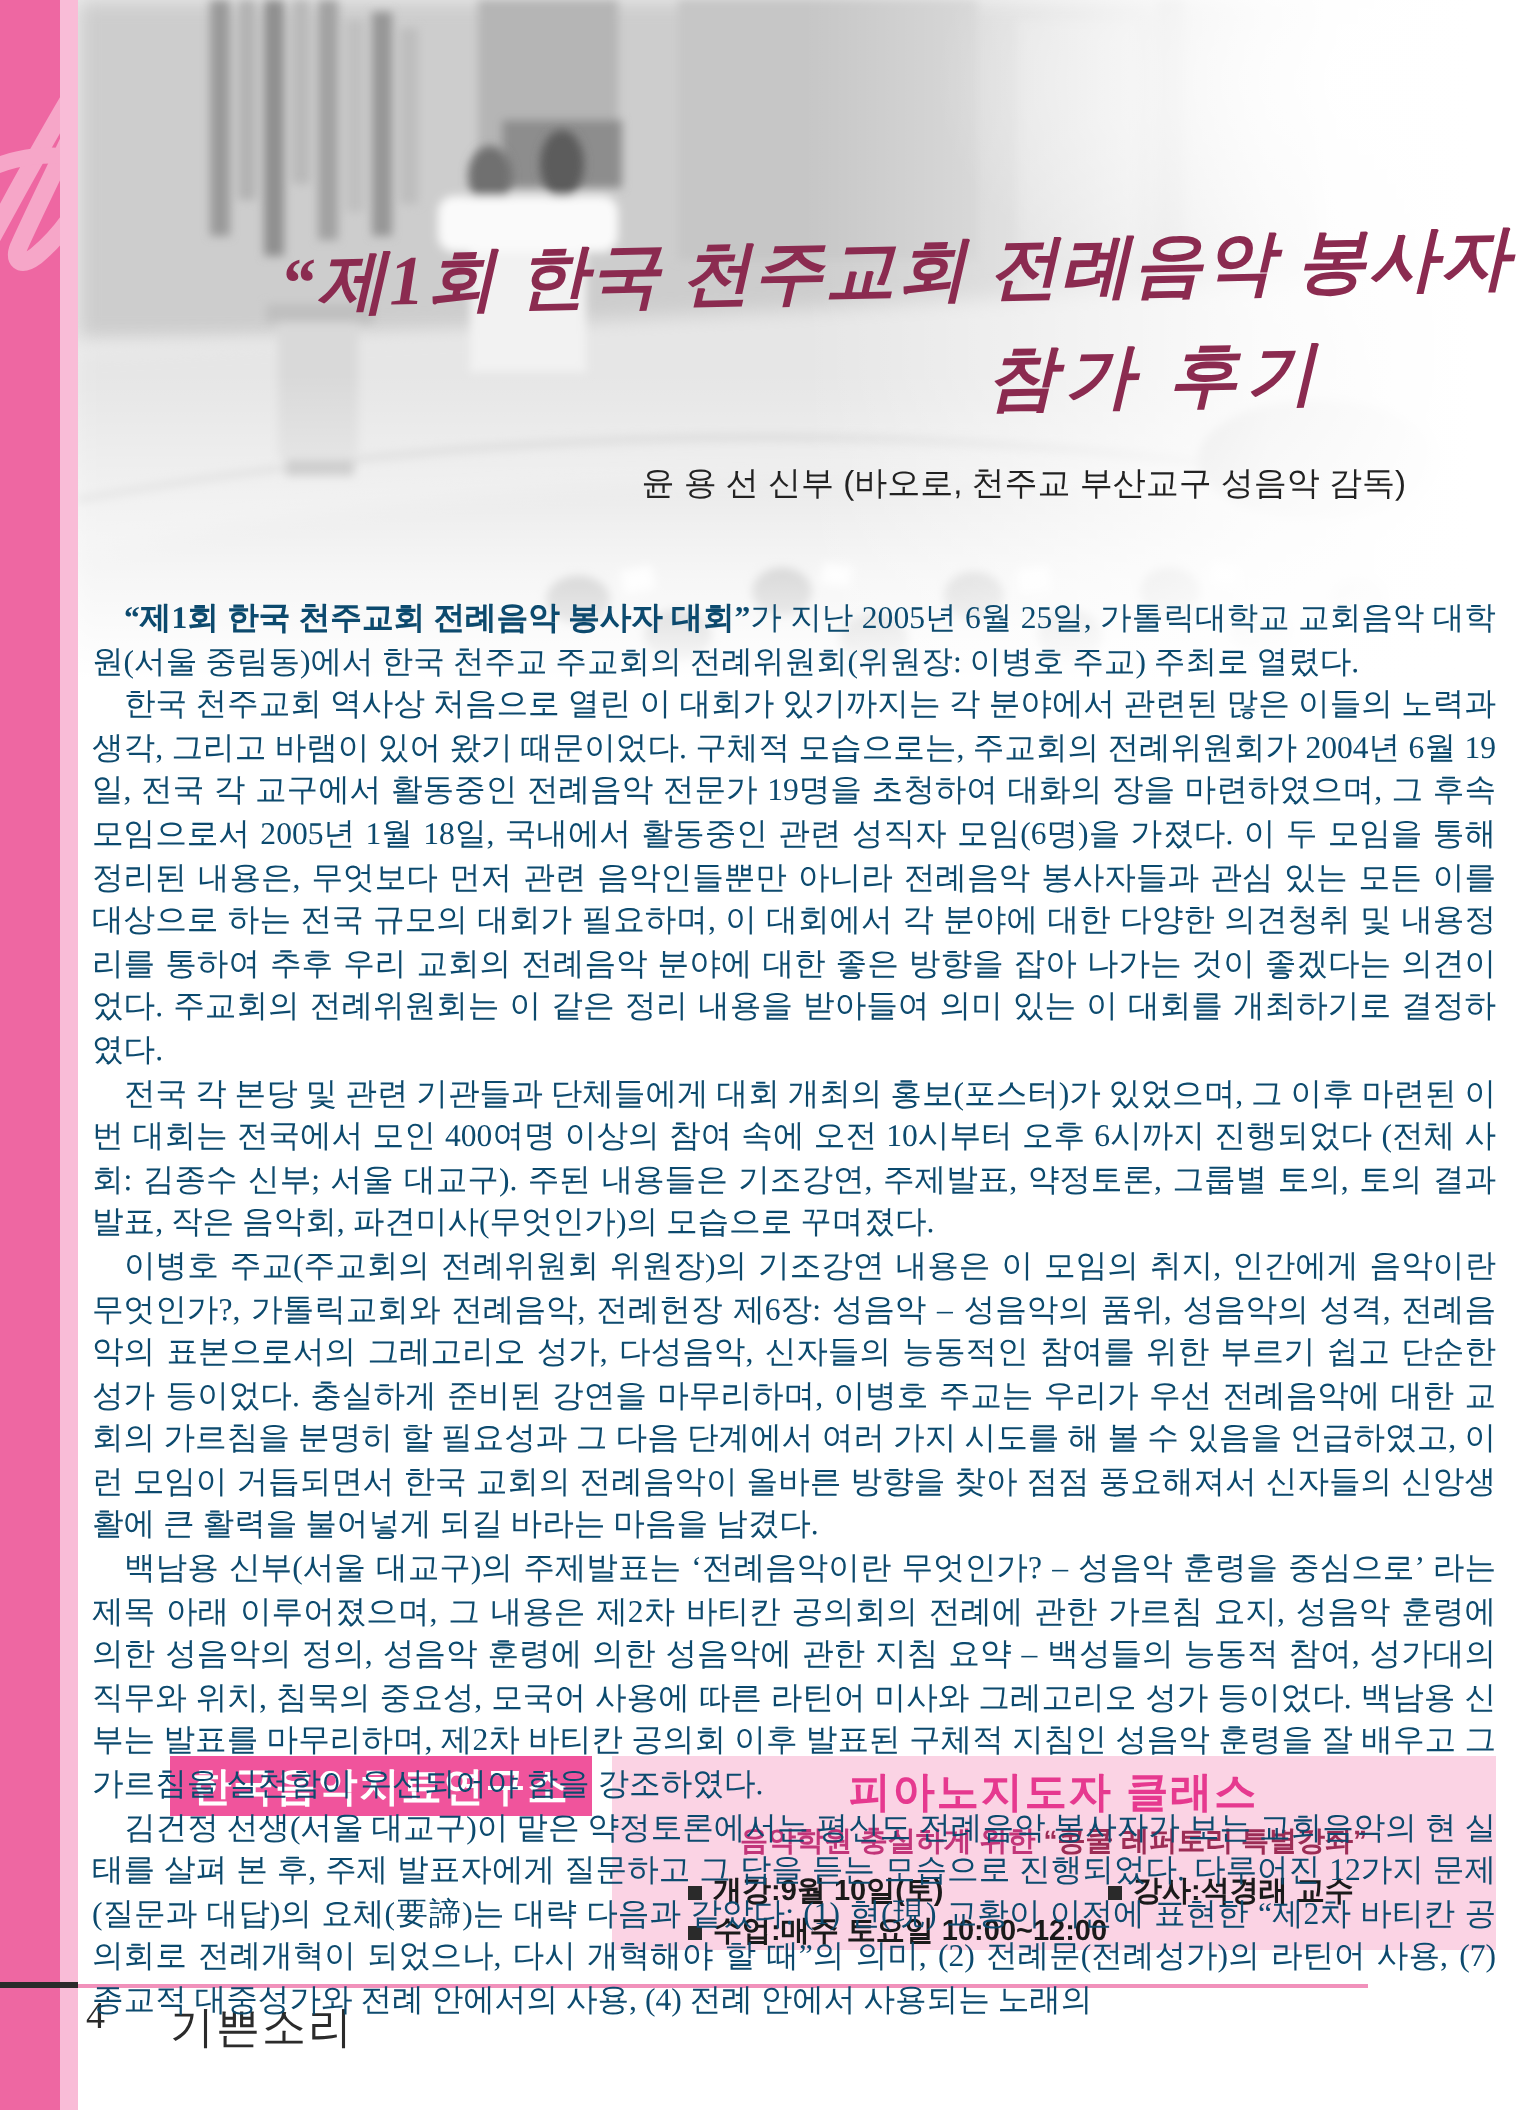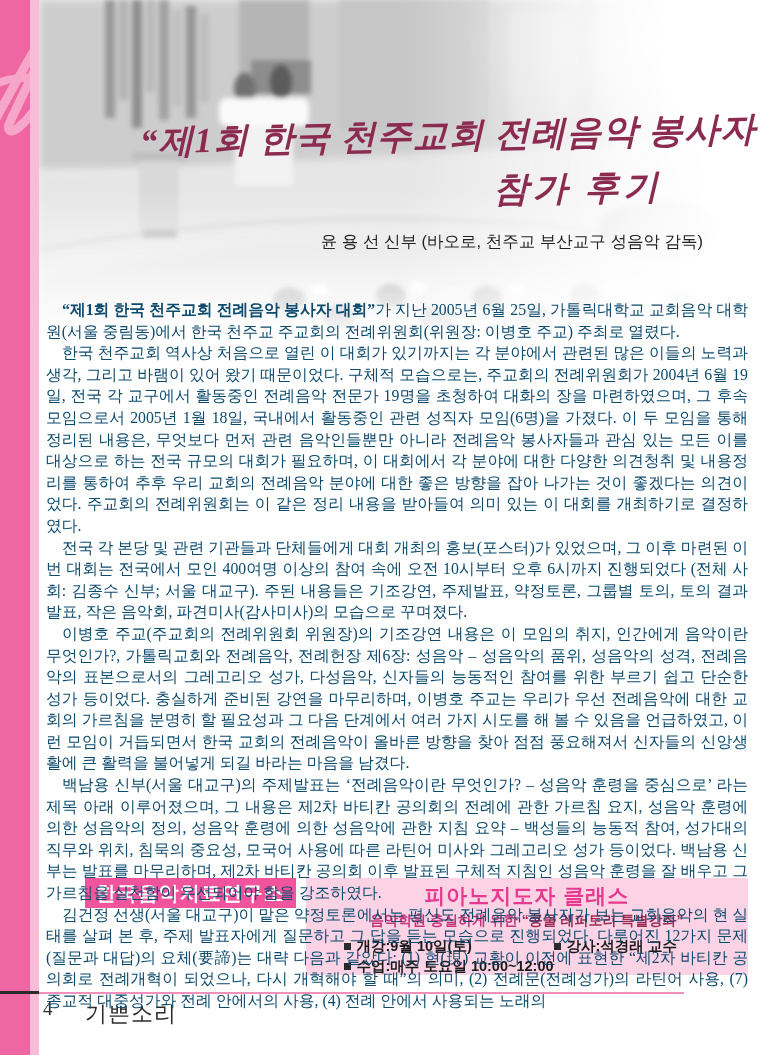"전국 각 본당 및 관련" p { text: 감사미사 -> 무엇인가 }
